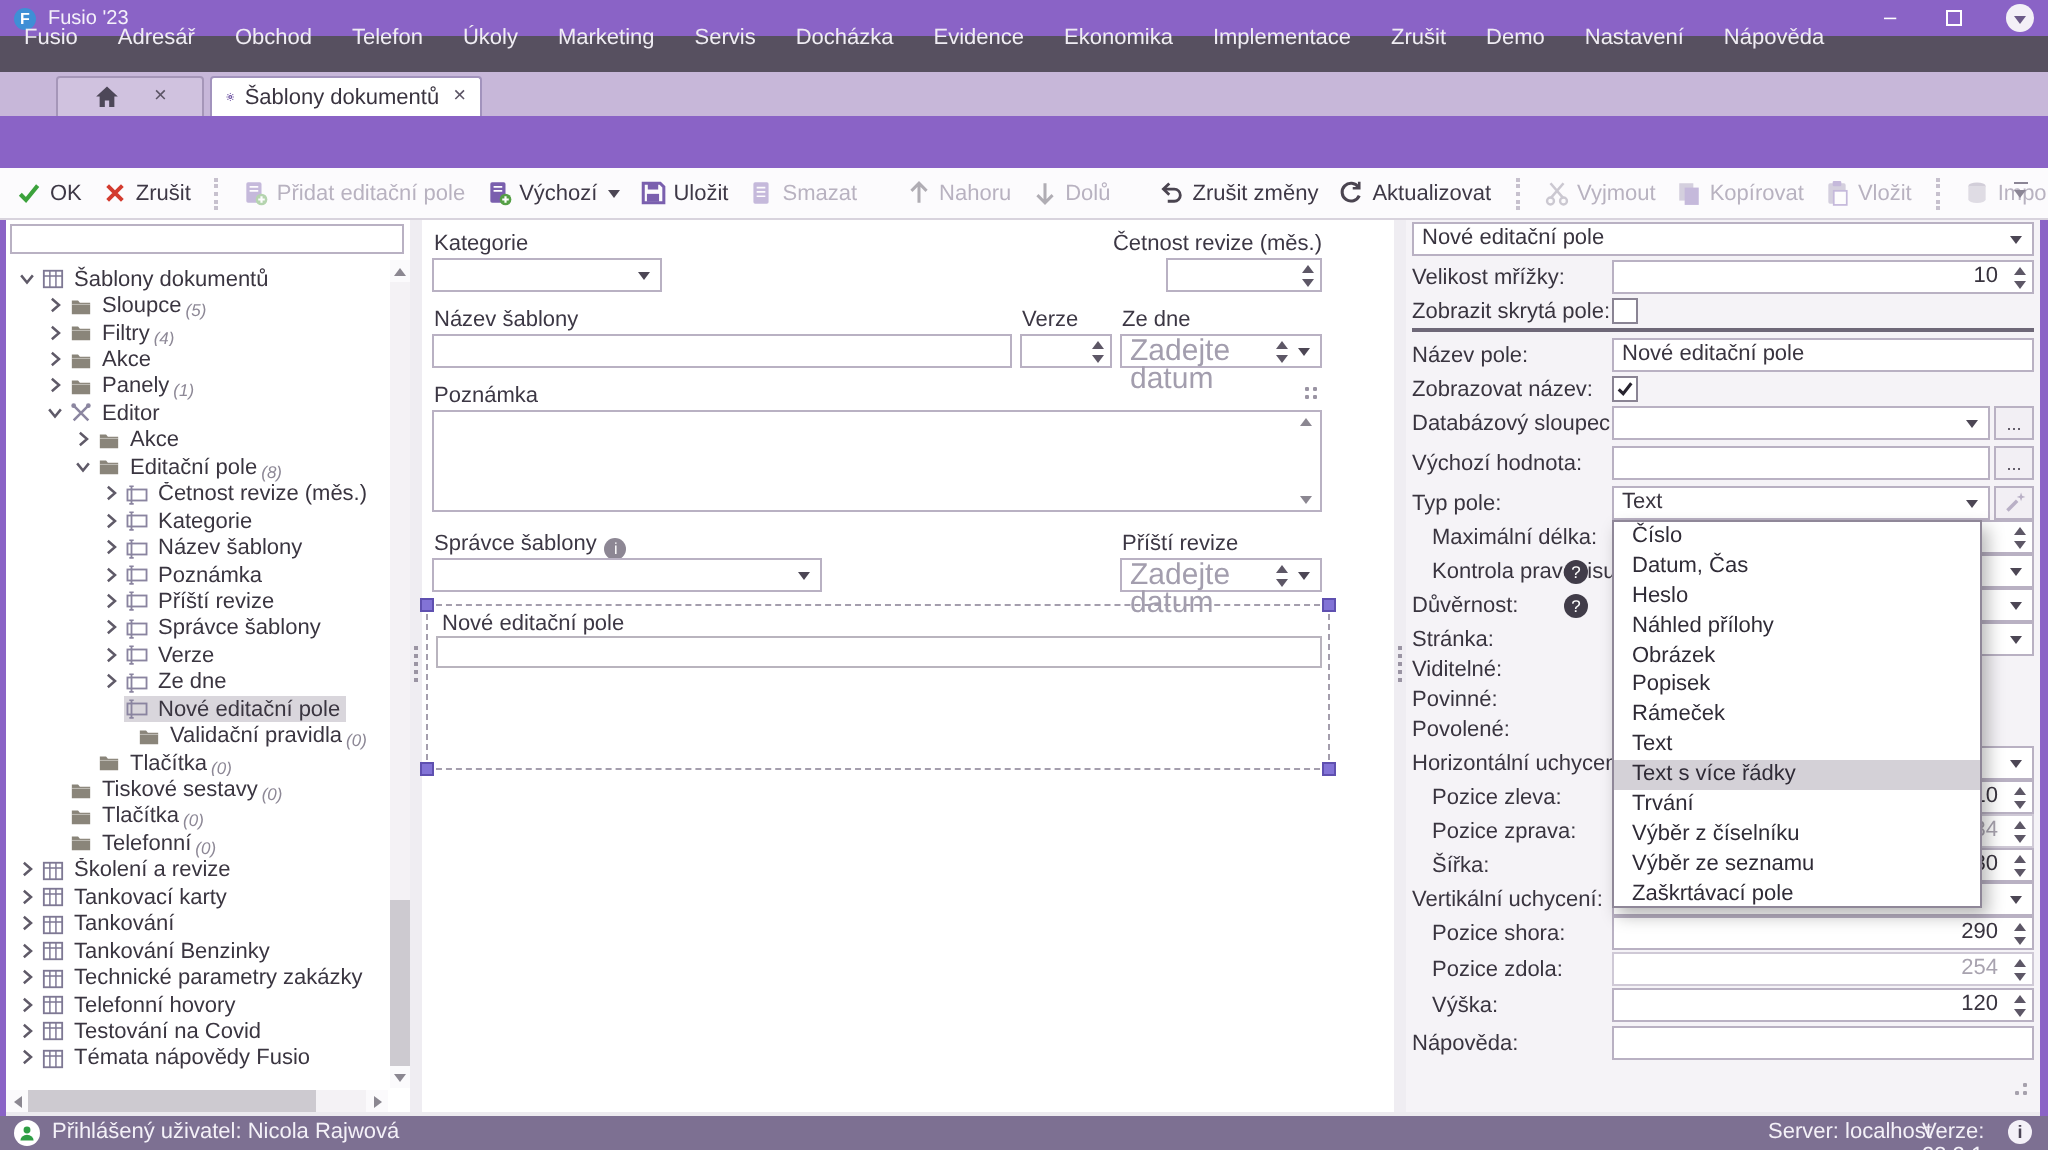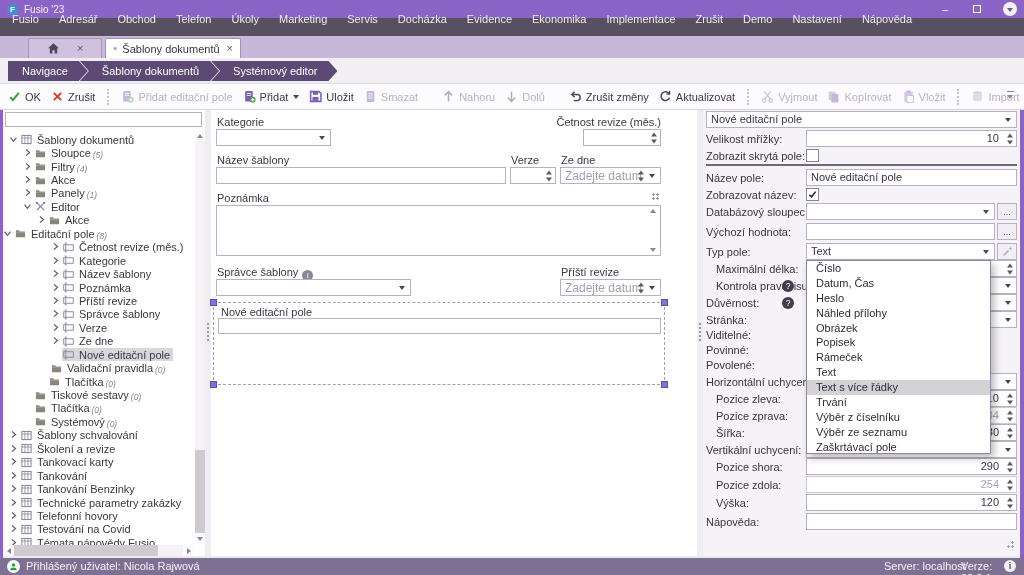"Navigace Šablony dokumentů Systémový" div { html: <div><div>Navigace</div><div>Šablony dokumentů</div><div>Systémový editor</div></div> -> none }
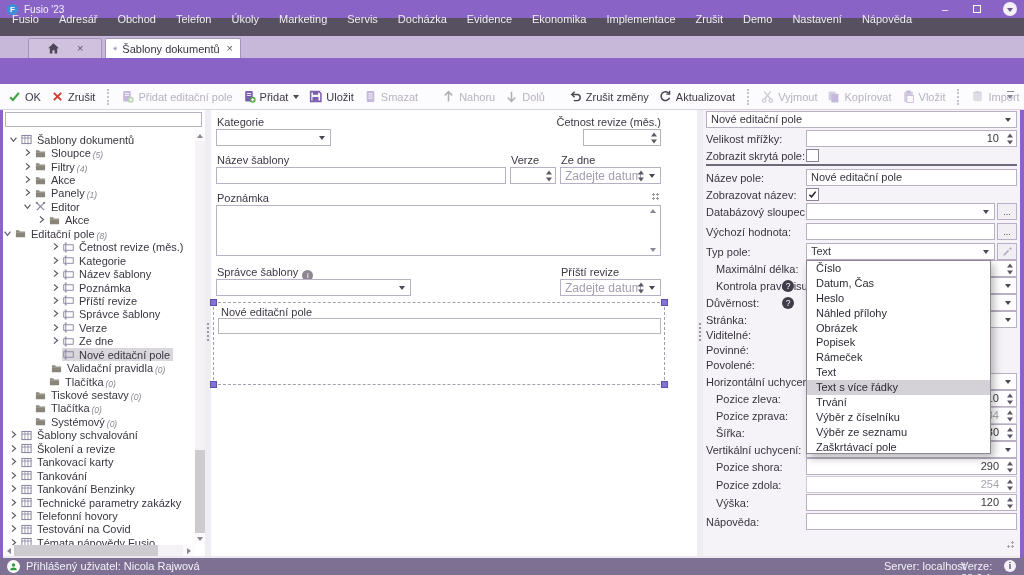"Přidat" span { text: Přidat -> Výchozí }
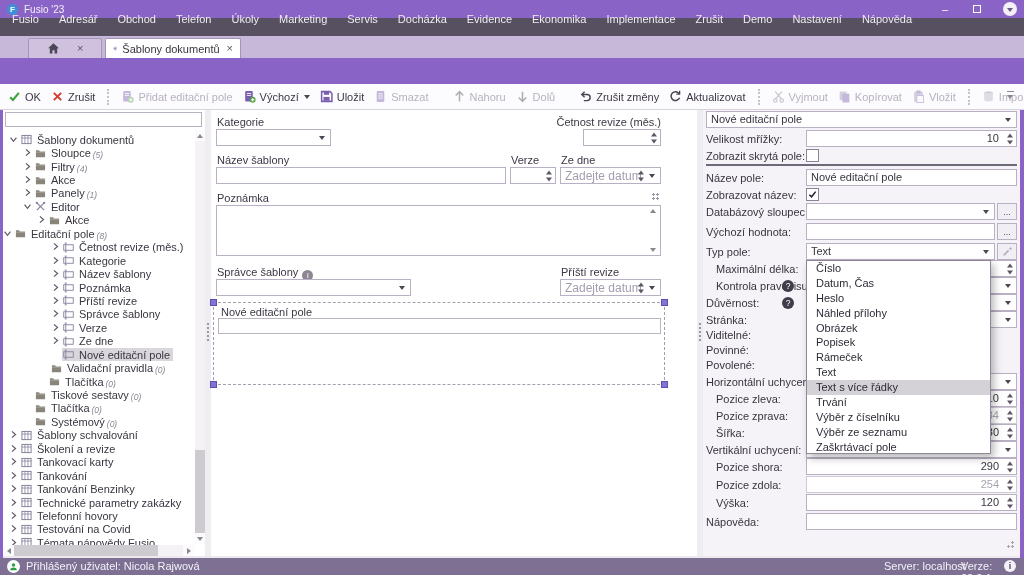"Zadejte datum" .fld { font-size: 12px -> 15px }
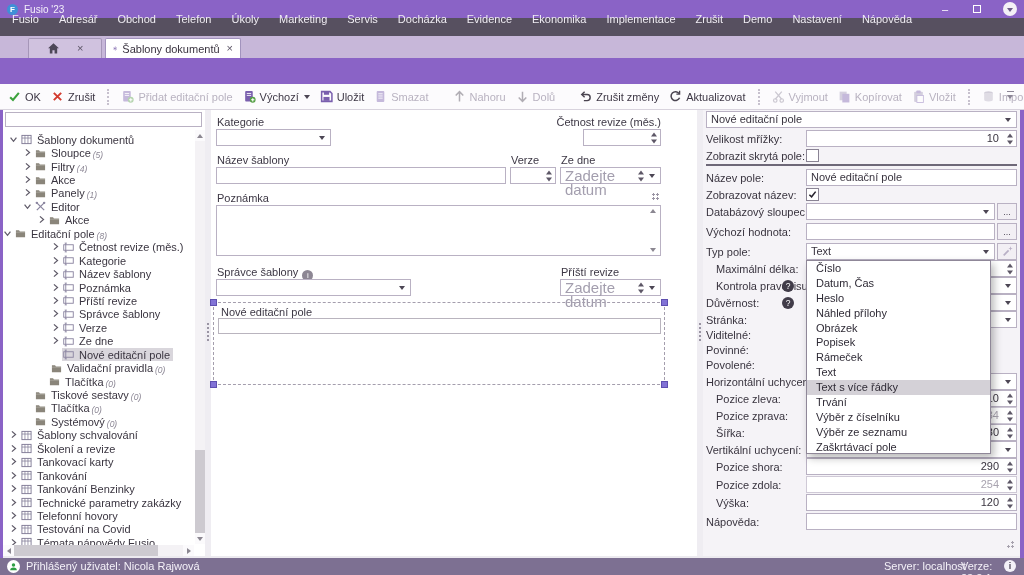"Editační pole" div.titem { padding-left: none -> 34px }
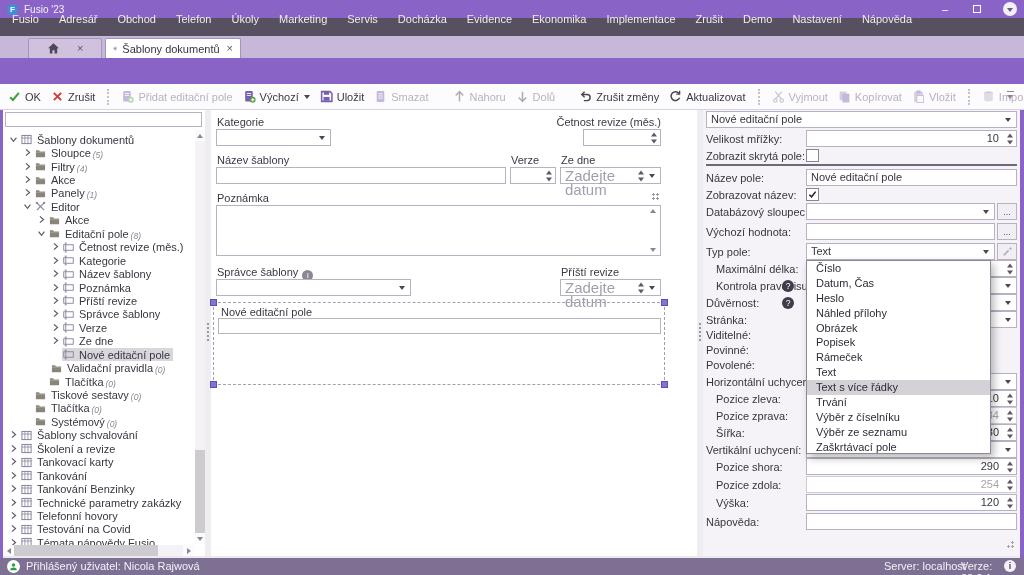"Validační pravidla" div.titem { padding-left: 36px -> 54px }
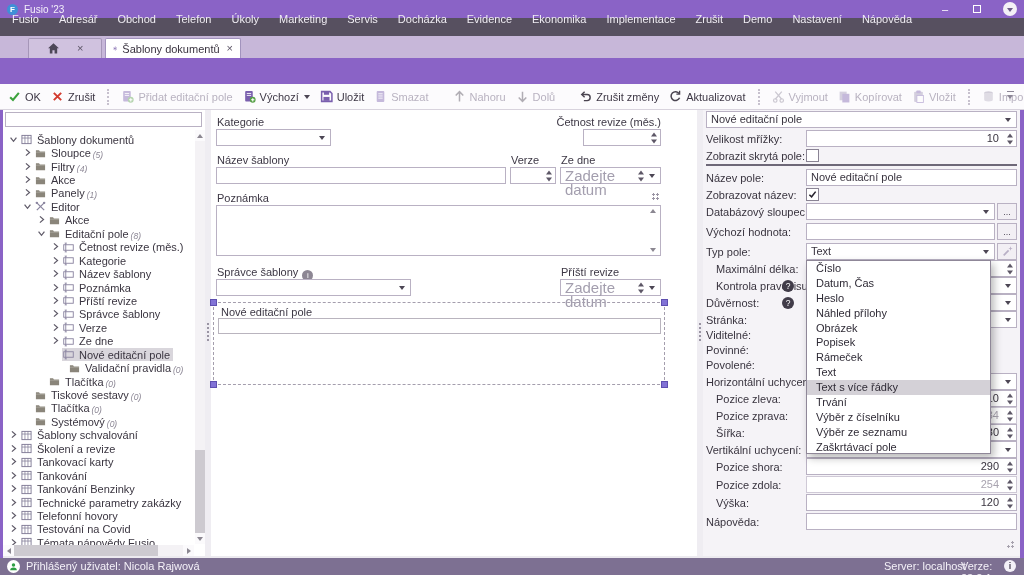"Systémový" span { text: Systémový -> Telefonní }
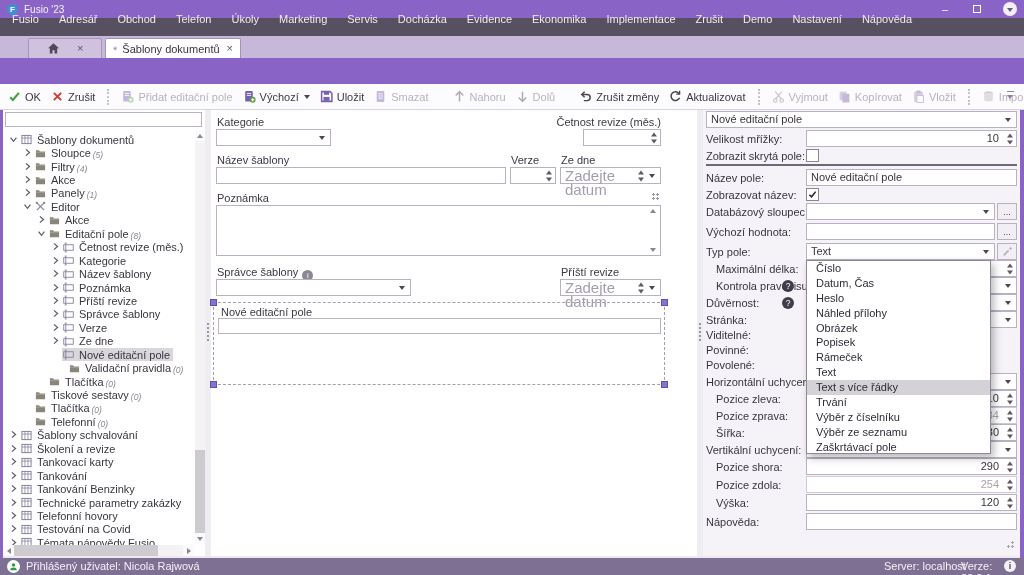"Šablony schvalování" div.titem { html: <div> <span> <svg> <path></path> </svg> </span> <span> <span> <svg> <rect></rect> <path></path> </svg> </span> <span>Šablony schvalování</span> </span> </div> -> none }
